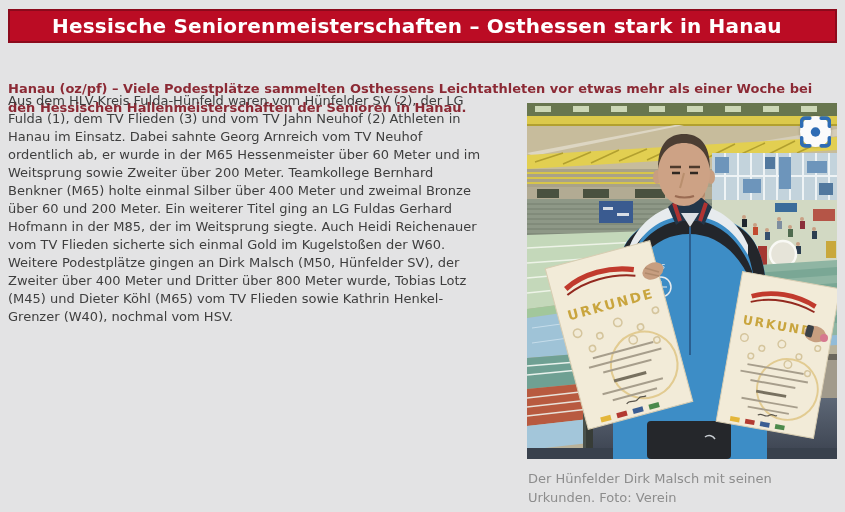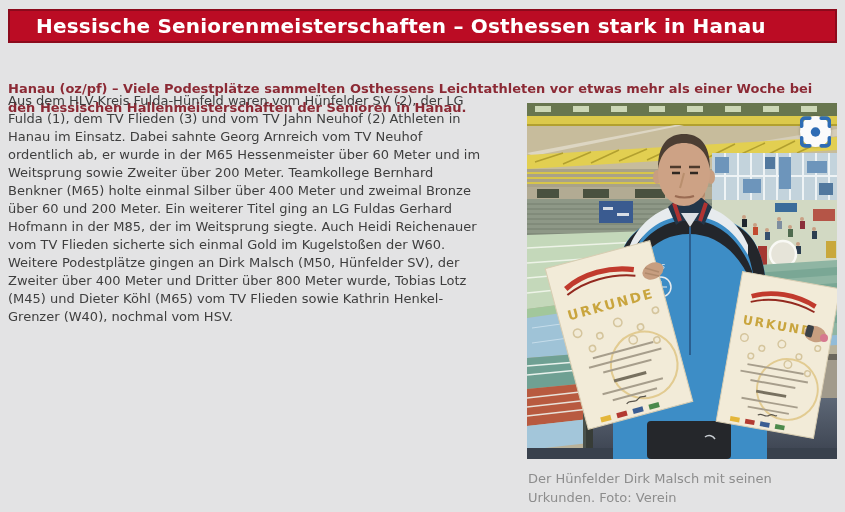"Hessische Seniorenmeisterschaften –" .title-bar { padding-left: 26px -> 42px }
